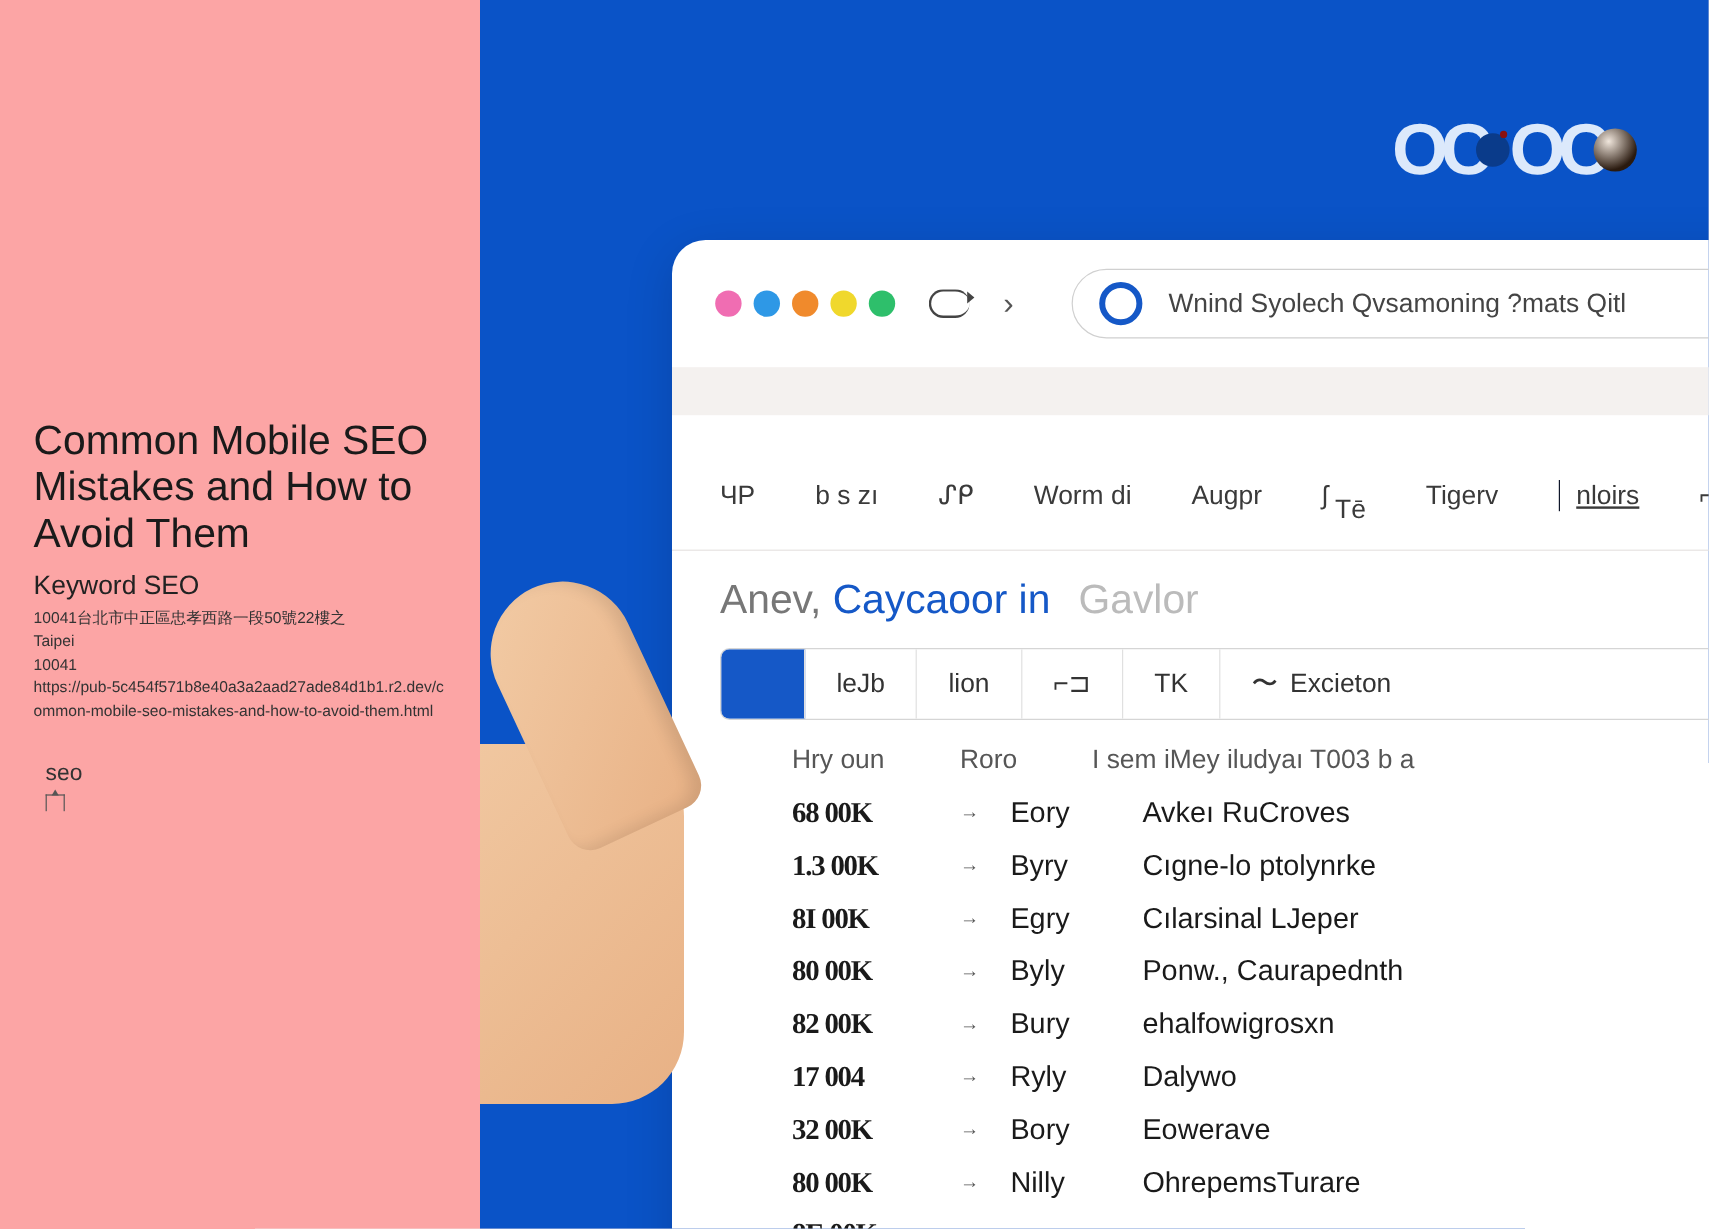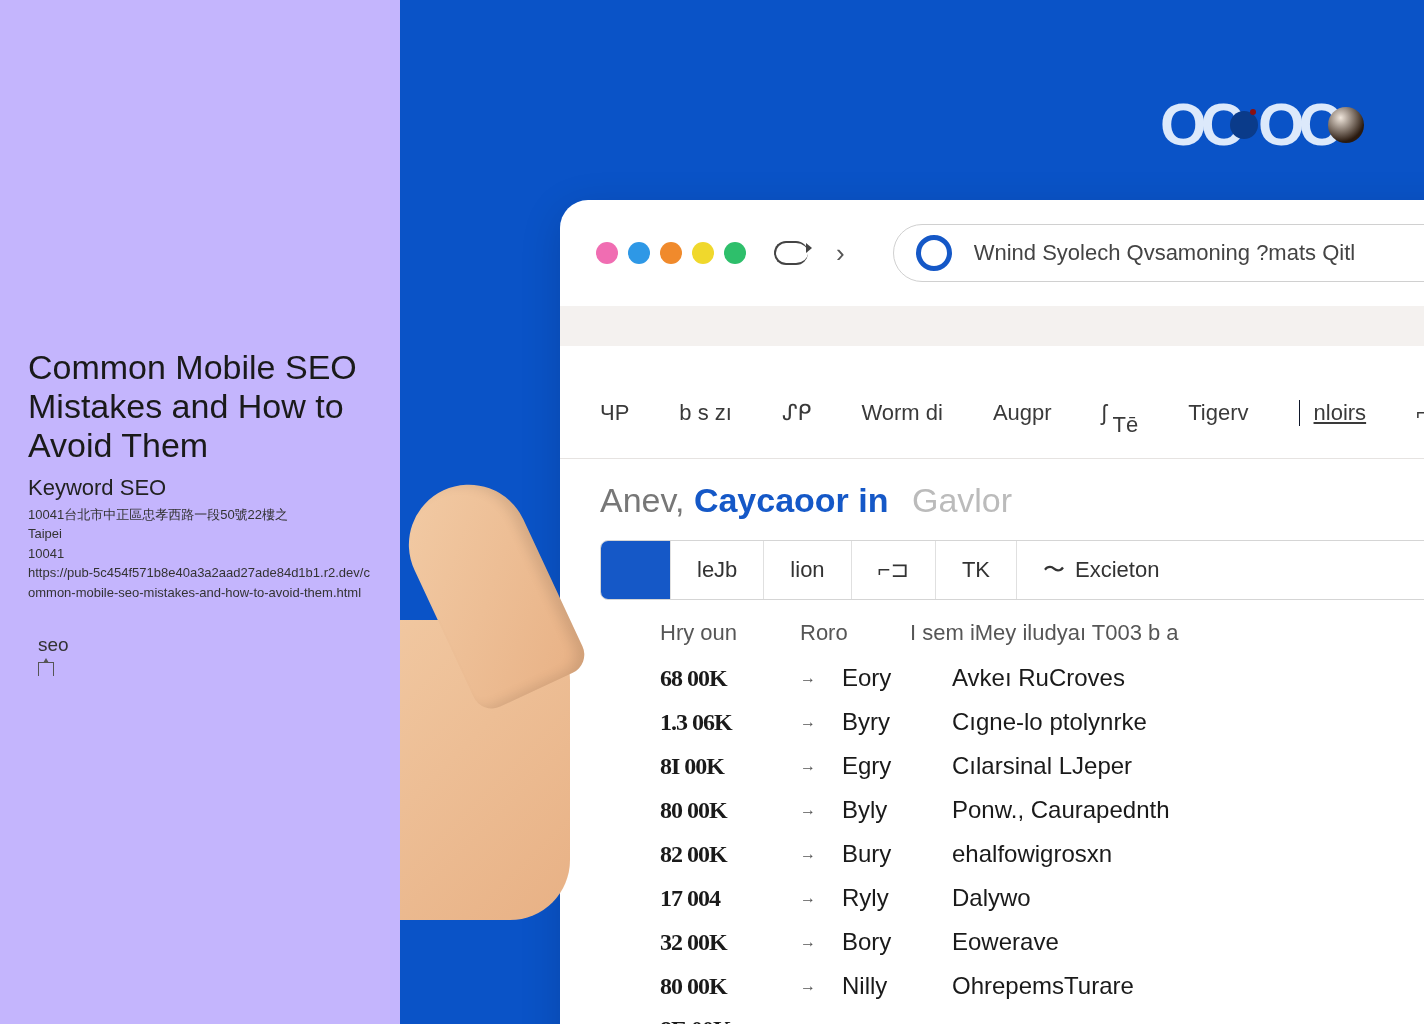"Common Mobile SEO Mistakes and" .left-panel { background: #c4b5fd -> #fca5a5 }
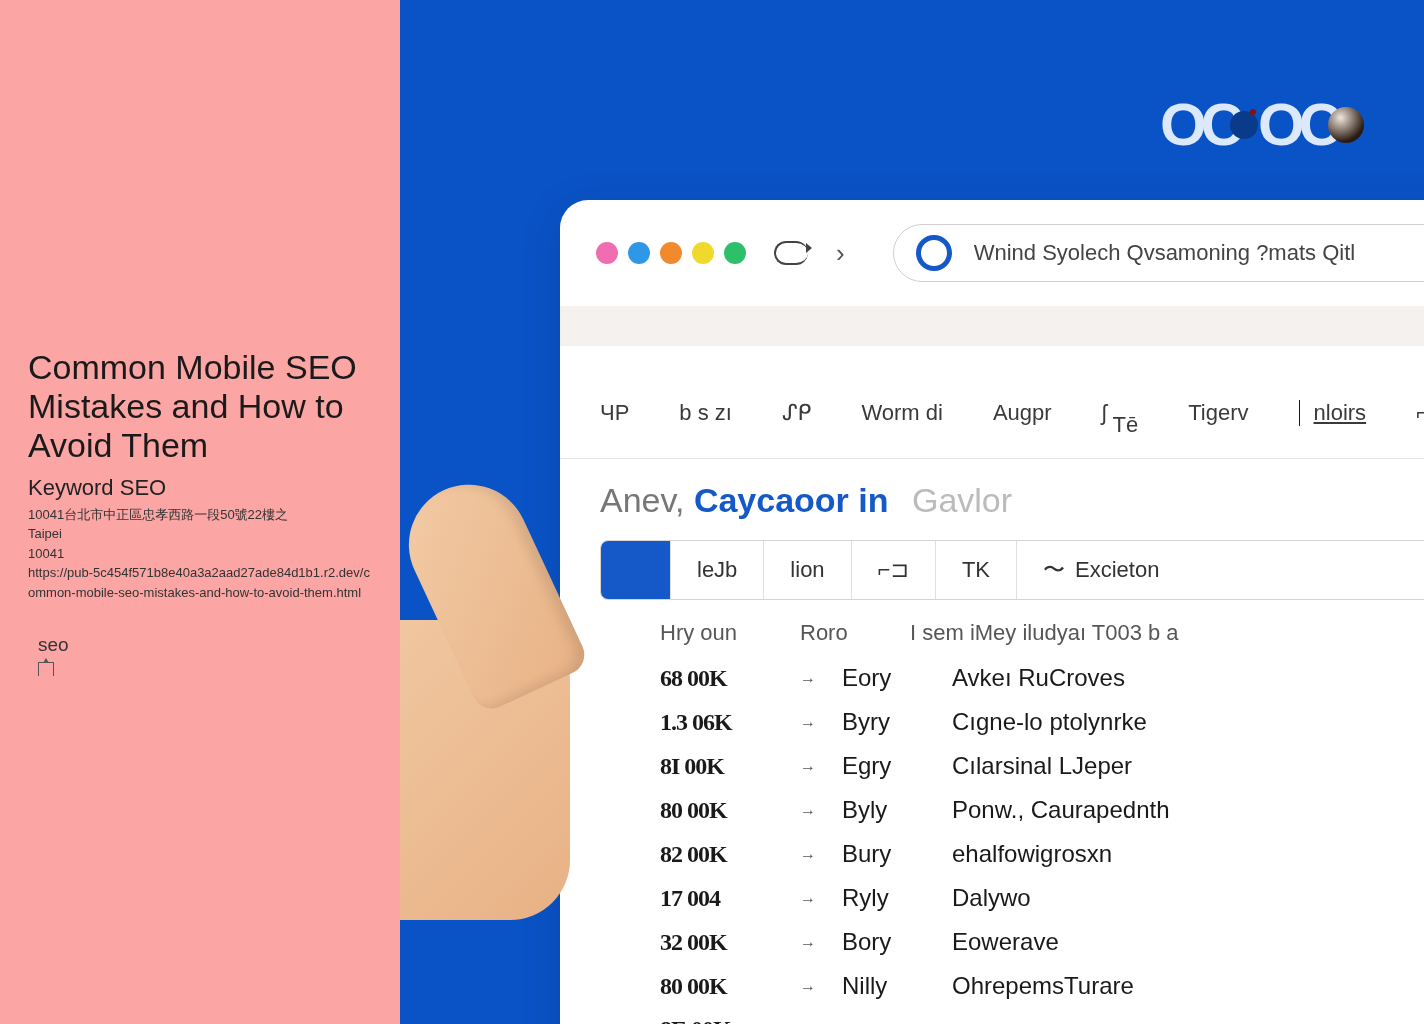"Caycaoor in" .crumb .c1 { font-weight: 700 -> 400 }
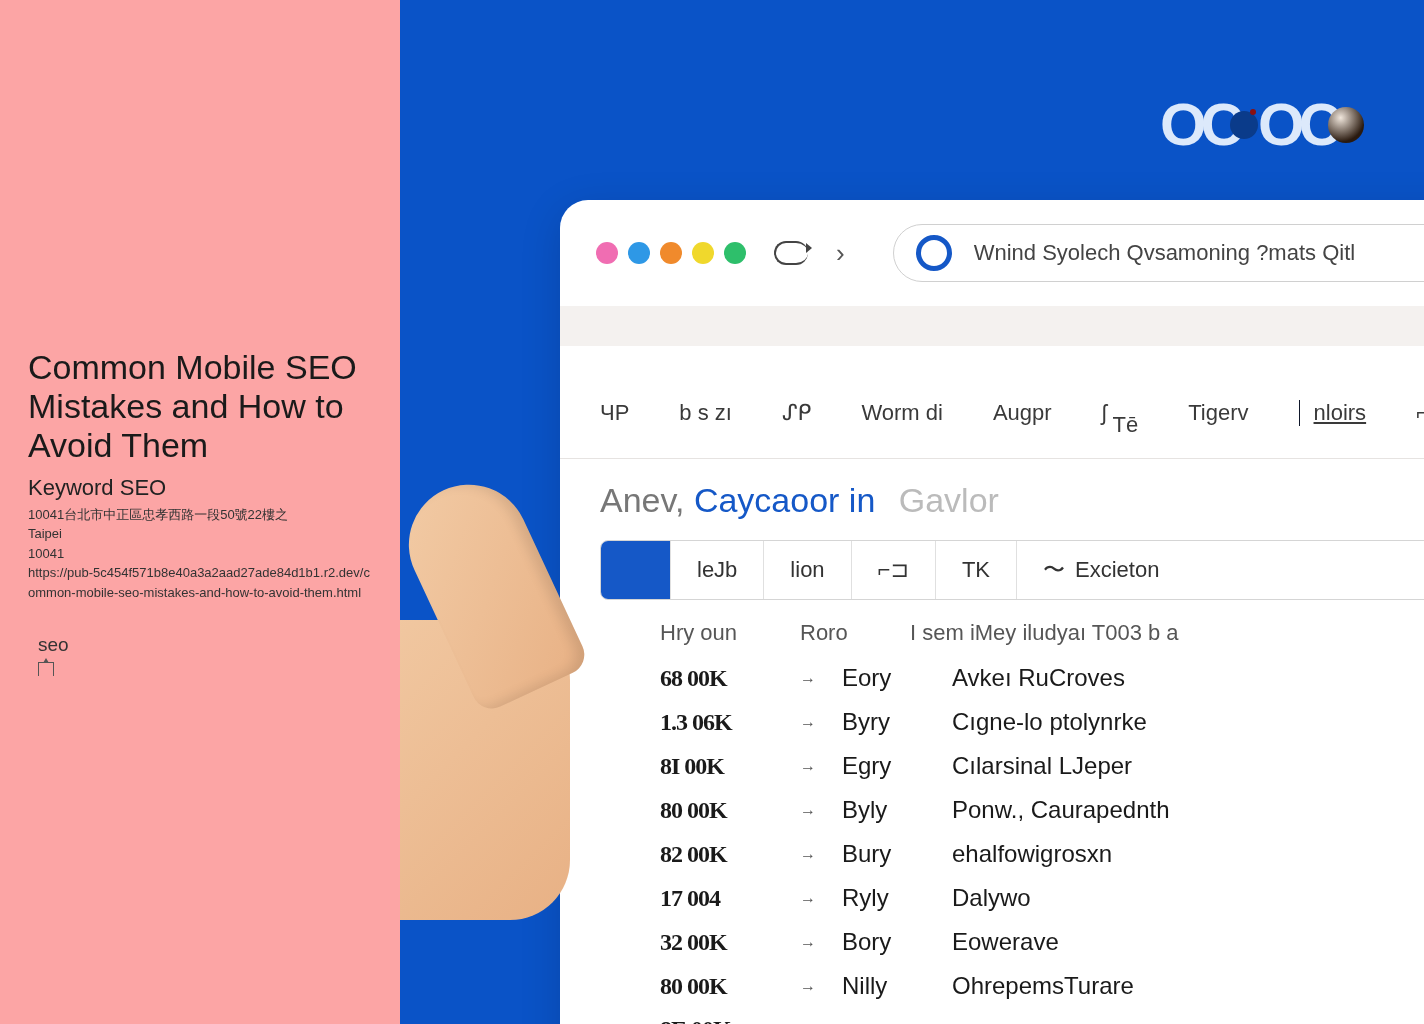"1.3 06K" span.v { text: 06K -> 00K }
